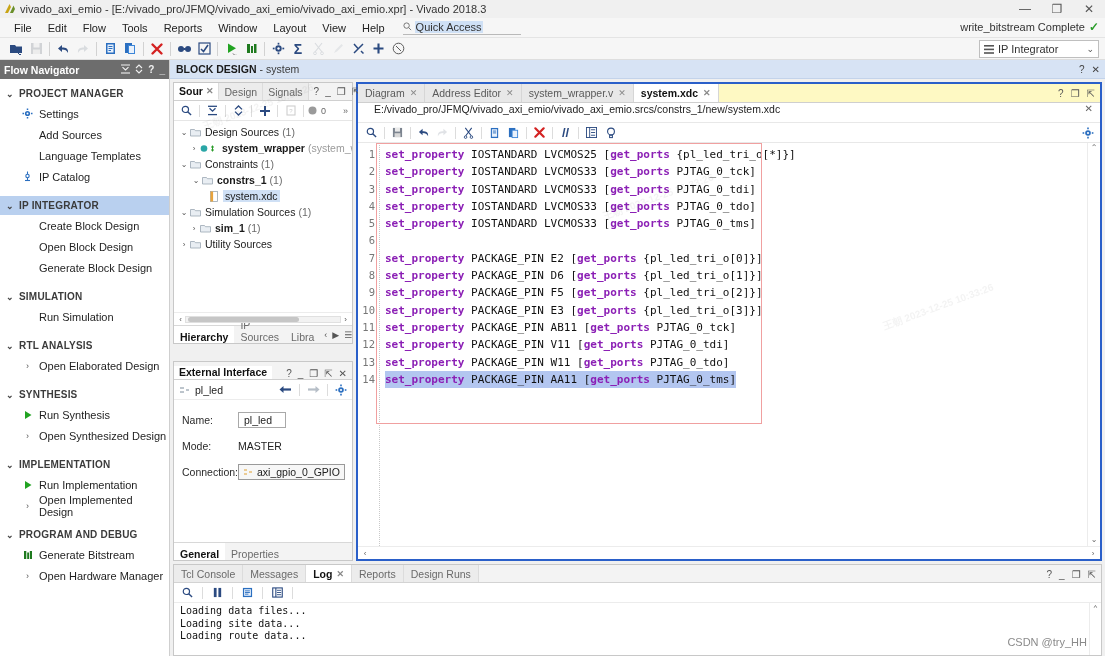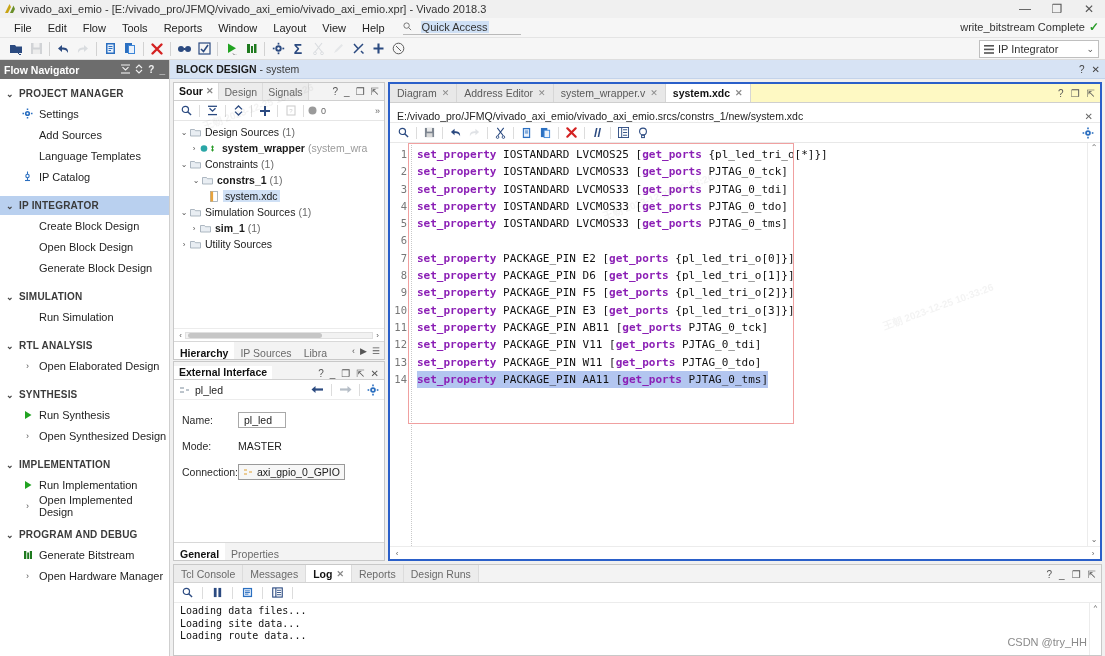"Quick Access" .qa { gap: 9px -> 3px }
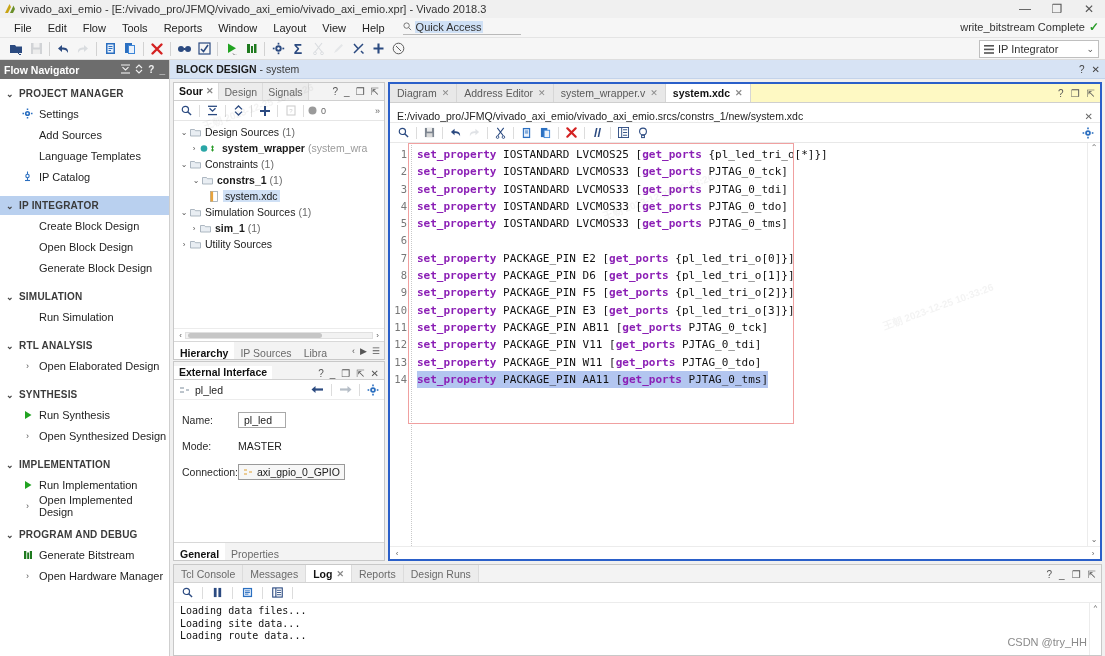"Sour" .ldock { gap: 1px -> 17px; width: 212px -> 180px }
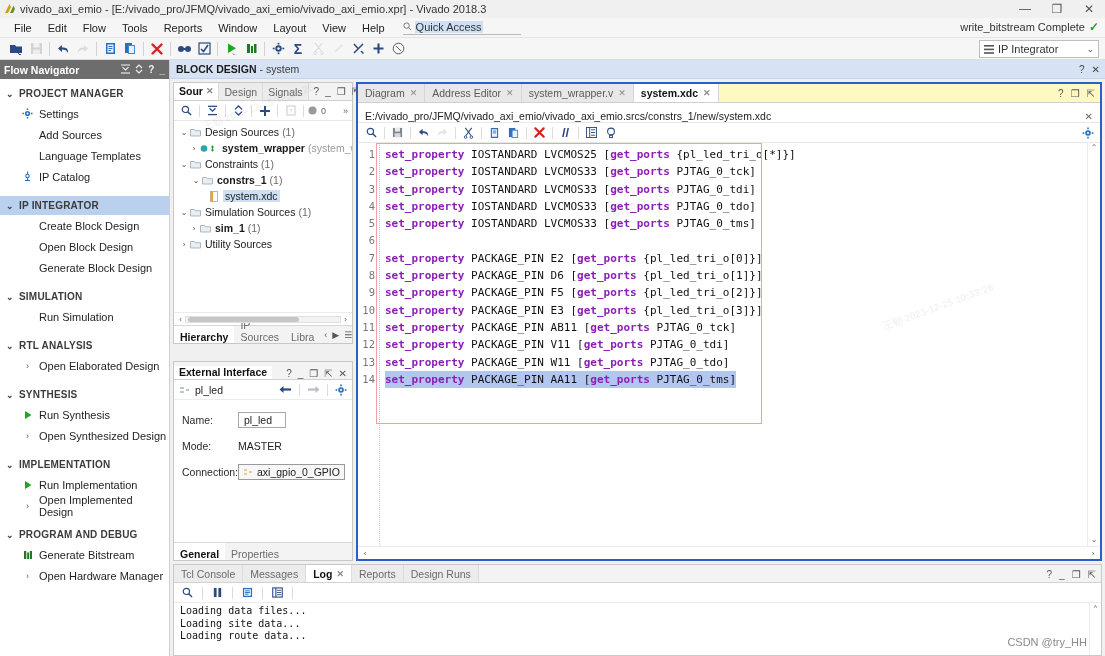"E:/vivado_pro/JFMQ/vivado_axi_emio/vivad" .epath { align-items: flex-end -> flex-start; padding: 0 7px -> 0 16px }
